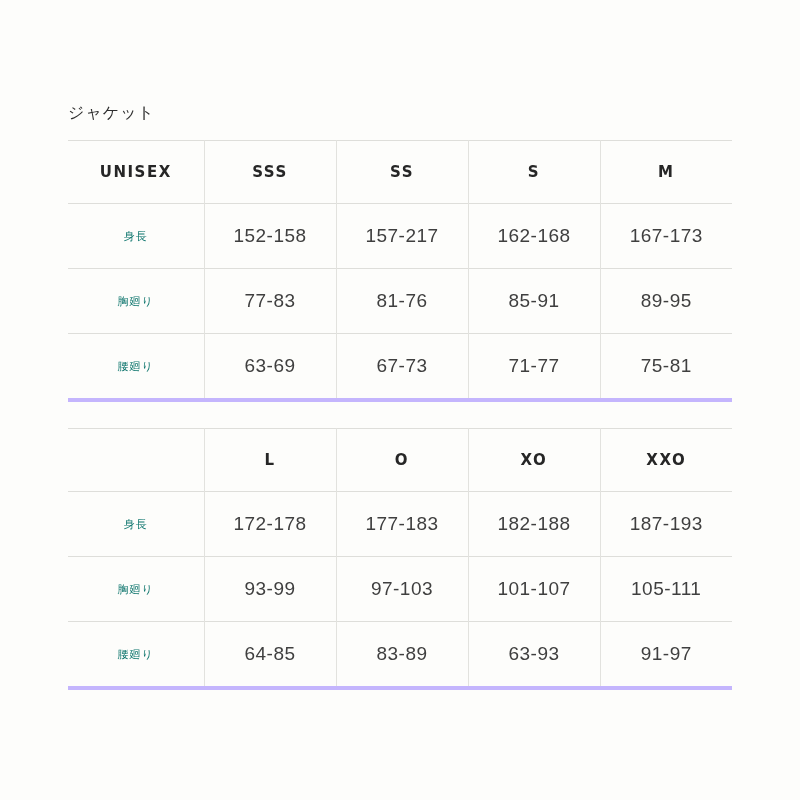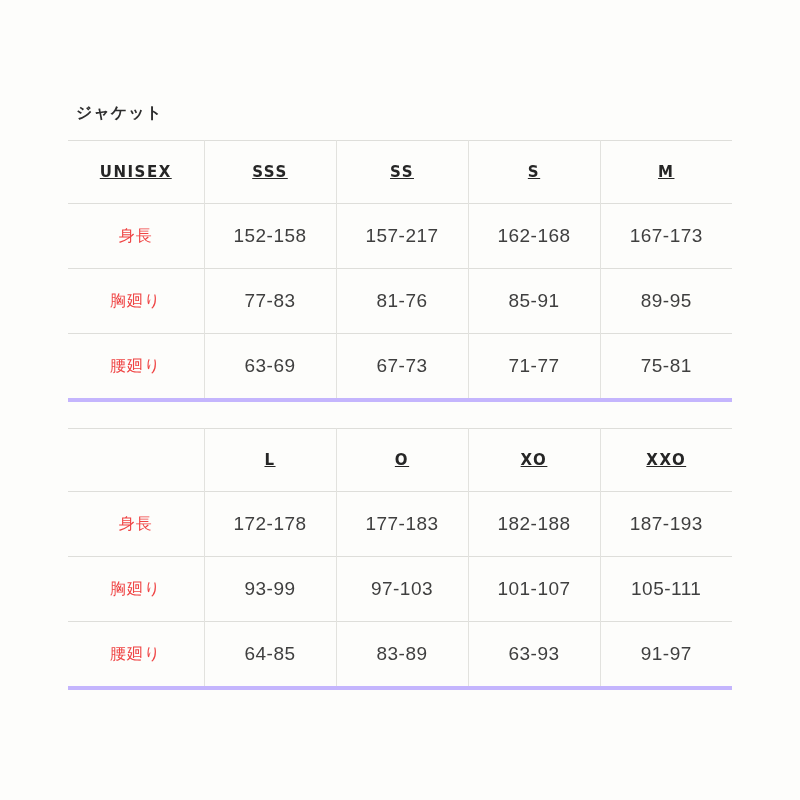"ジャケット" .title { font-weight: 700 -> 400; left: 76px -> 68px }
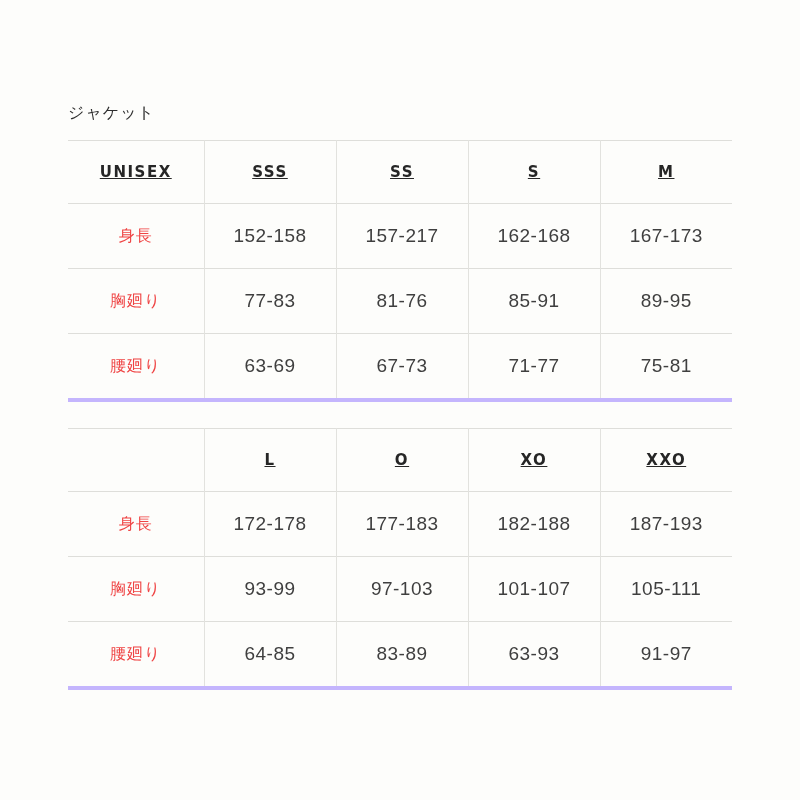"UNISEX" .size-table thead th { text-decoration: underline -> none }
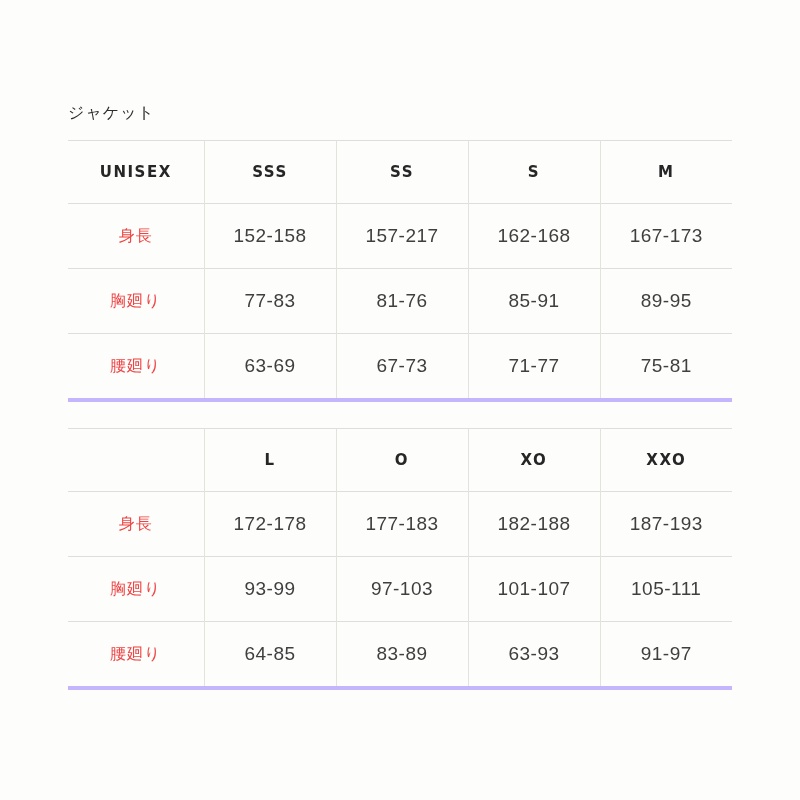"身長" .size-table tbody td.row-label { color: #ef4444 -> #0f766e; font-size: 16px -> 11px }
